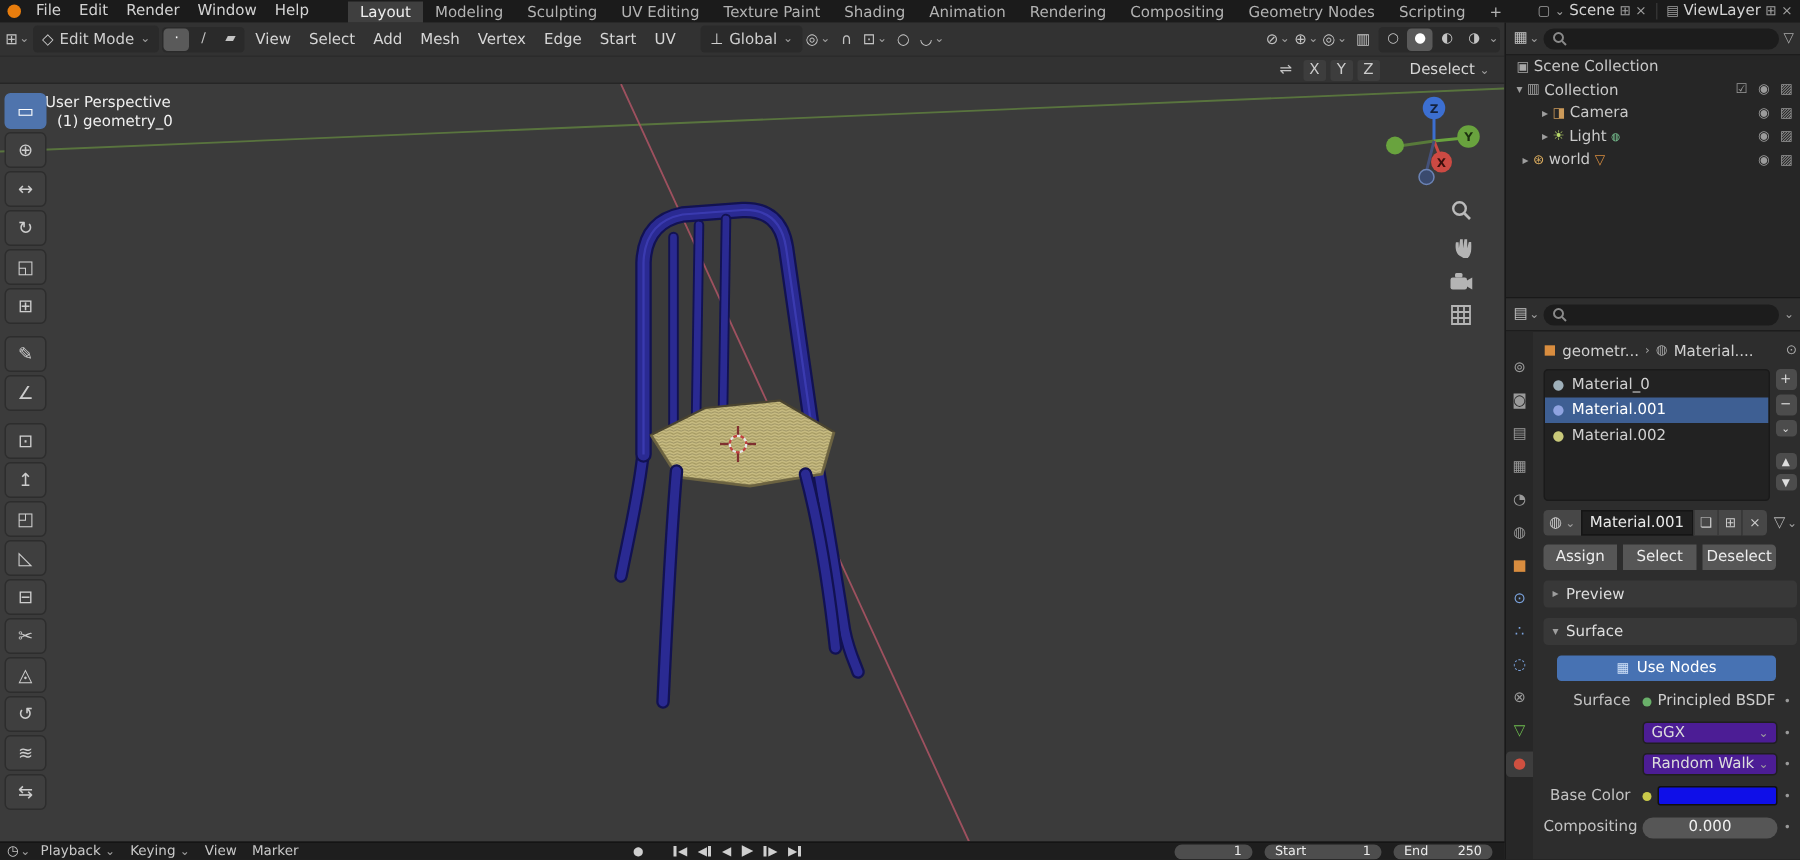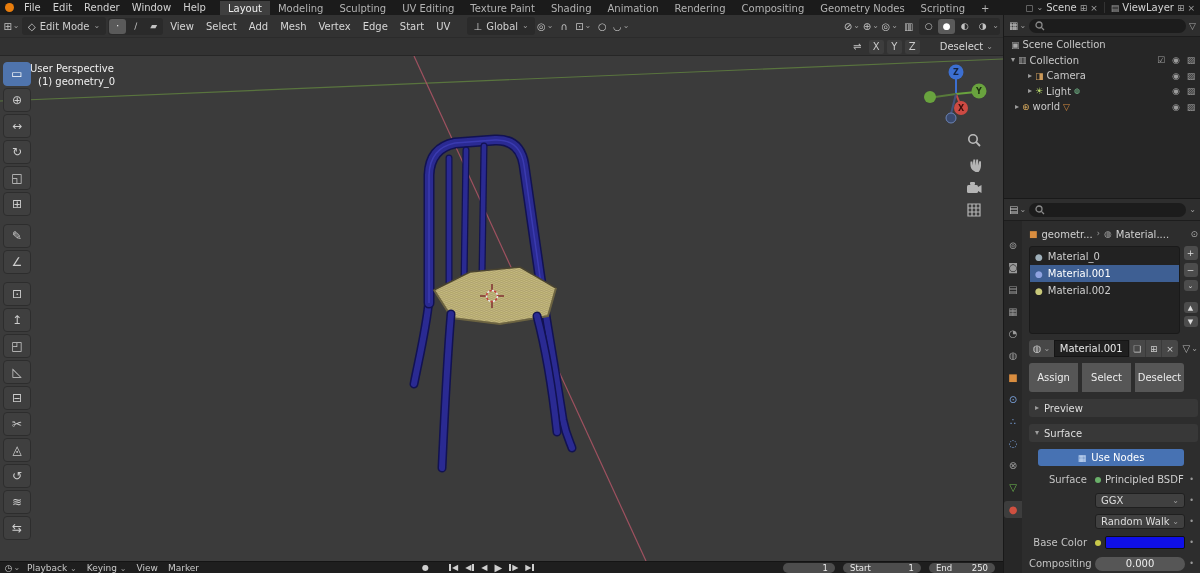"Layout" .tabs { margin-left: 8px -> 20px }
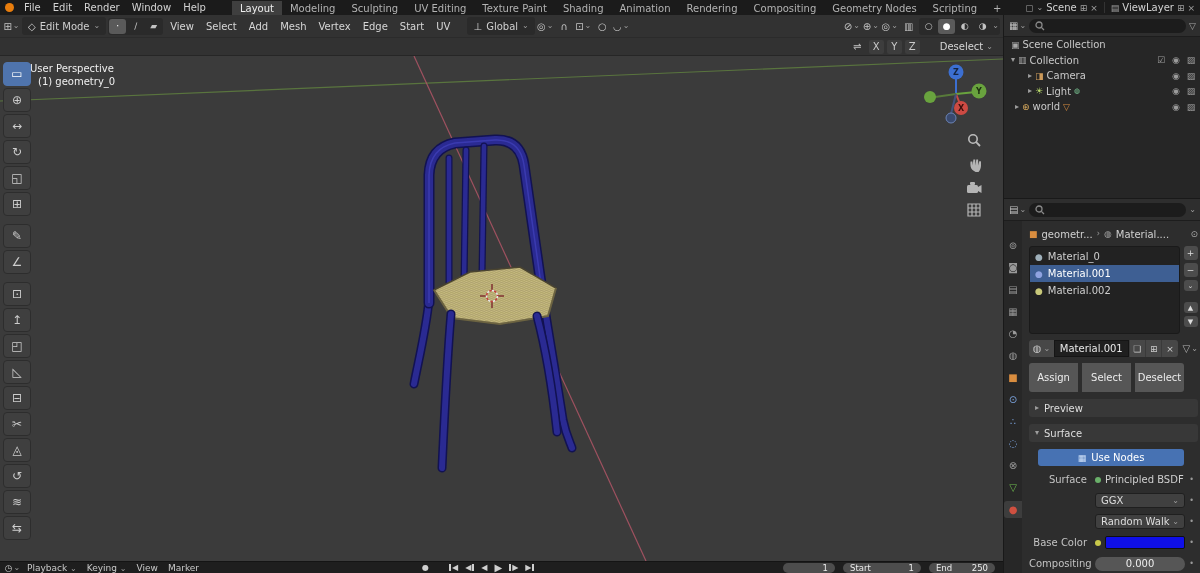"Assign" .triple { height: 29px -> 17px }
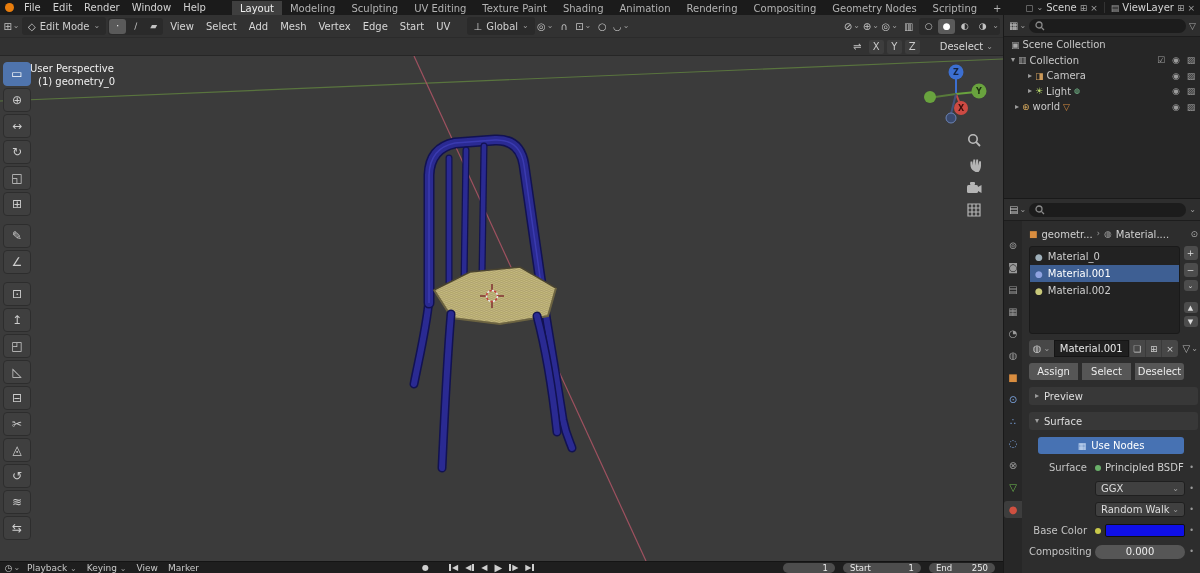"GGX" .drop { background: #404040 -> #4c1d95 }
